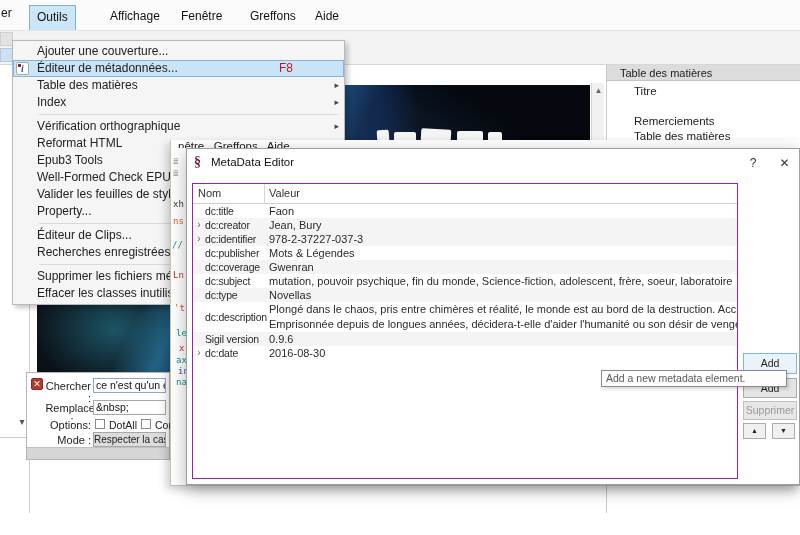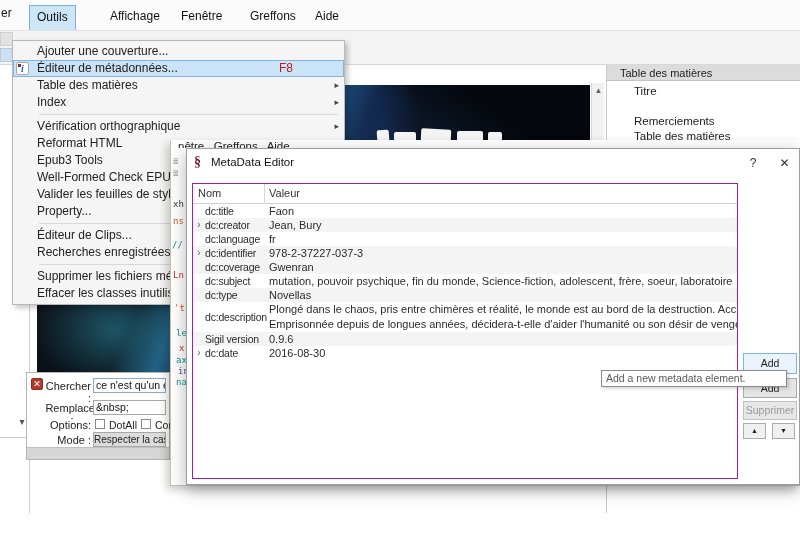"dc:language" div.t-row { html: <div> <span></span> <span>dc:language</span> <span>fr</span> </div> -> none }
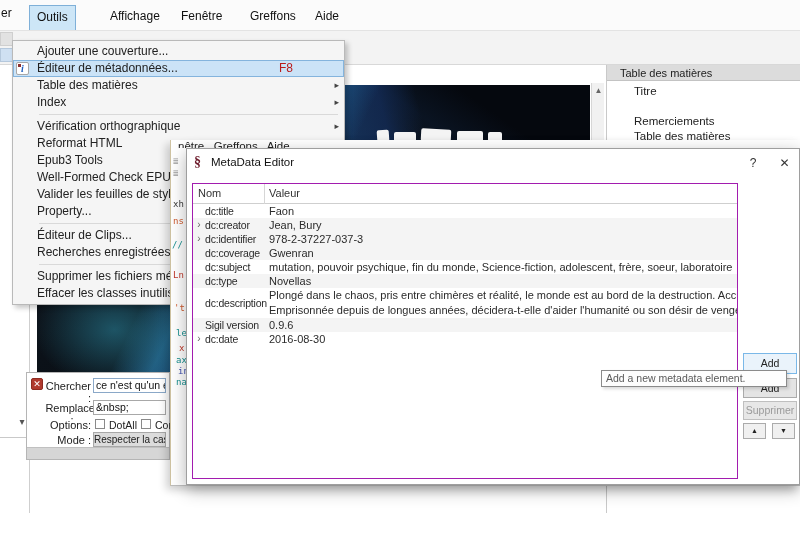"dc:publisher" div.t-row { html: none -> <div> <span></span> <span>dc:publisher</span> <span>Mots &amp; Légendes</span> </div> }
